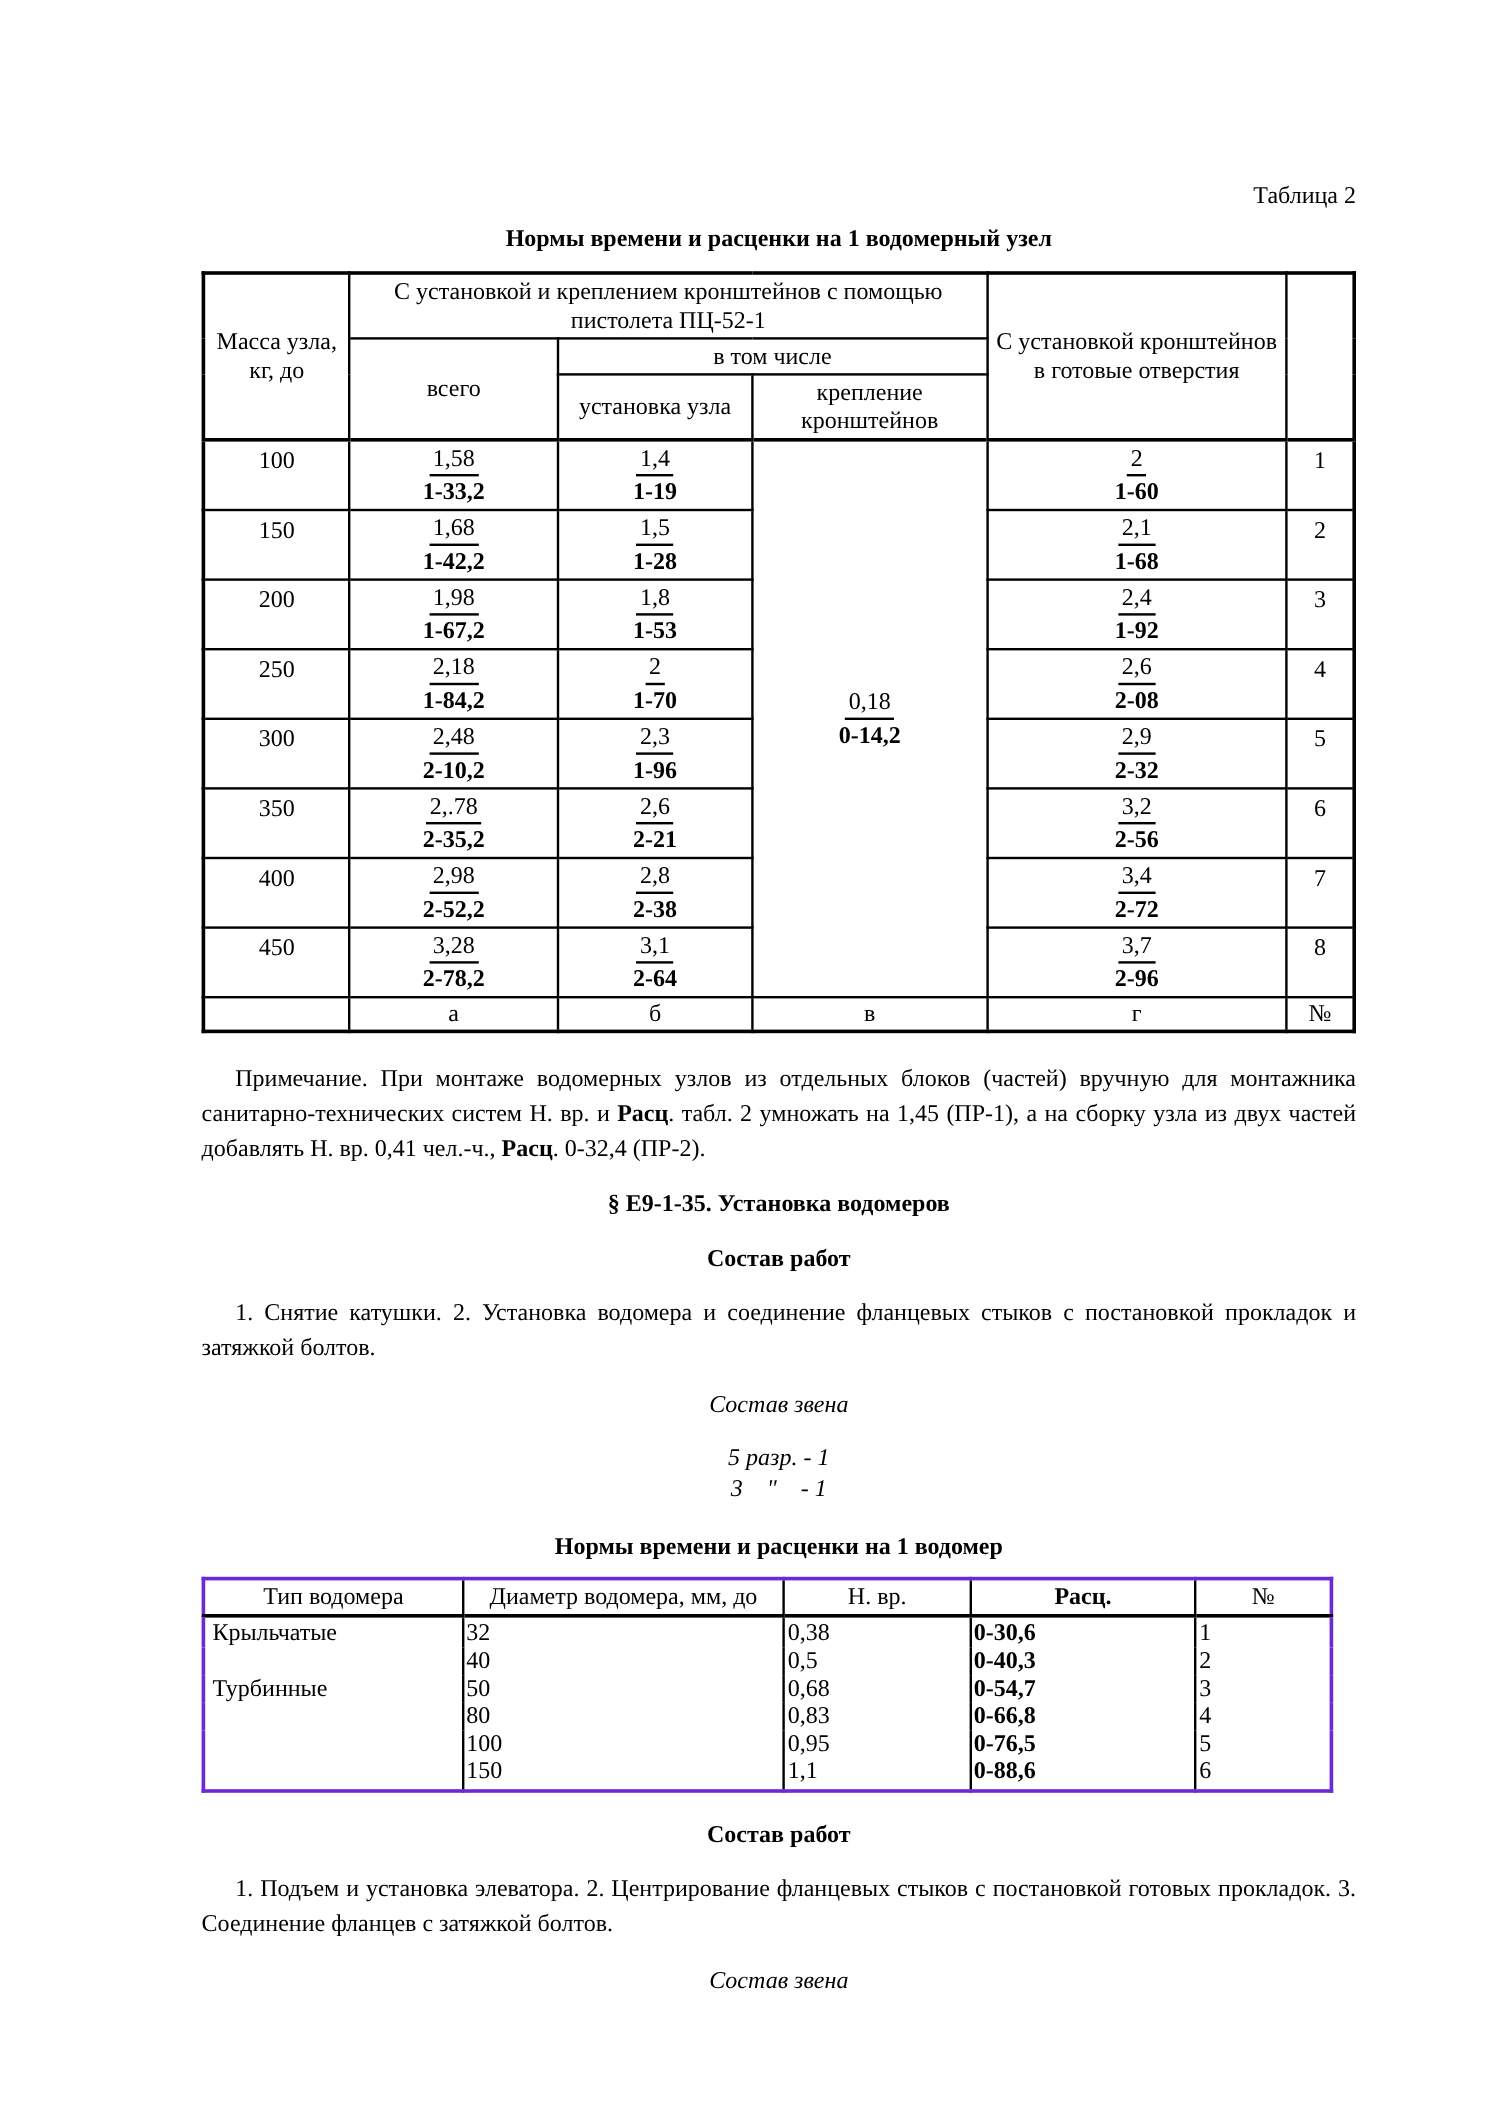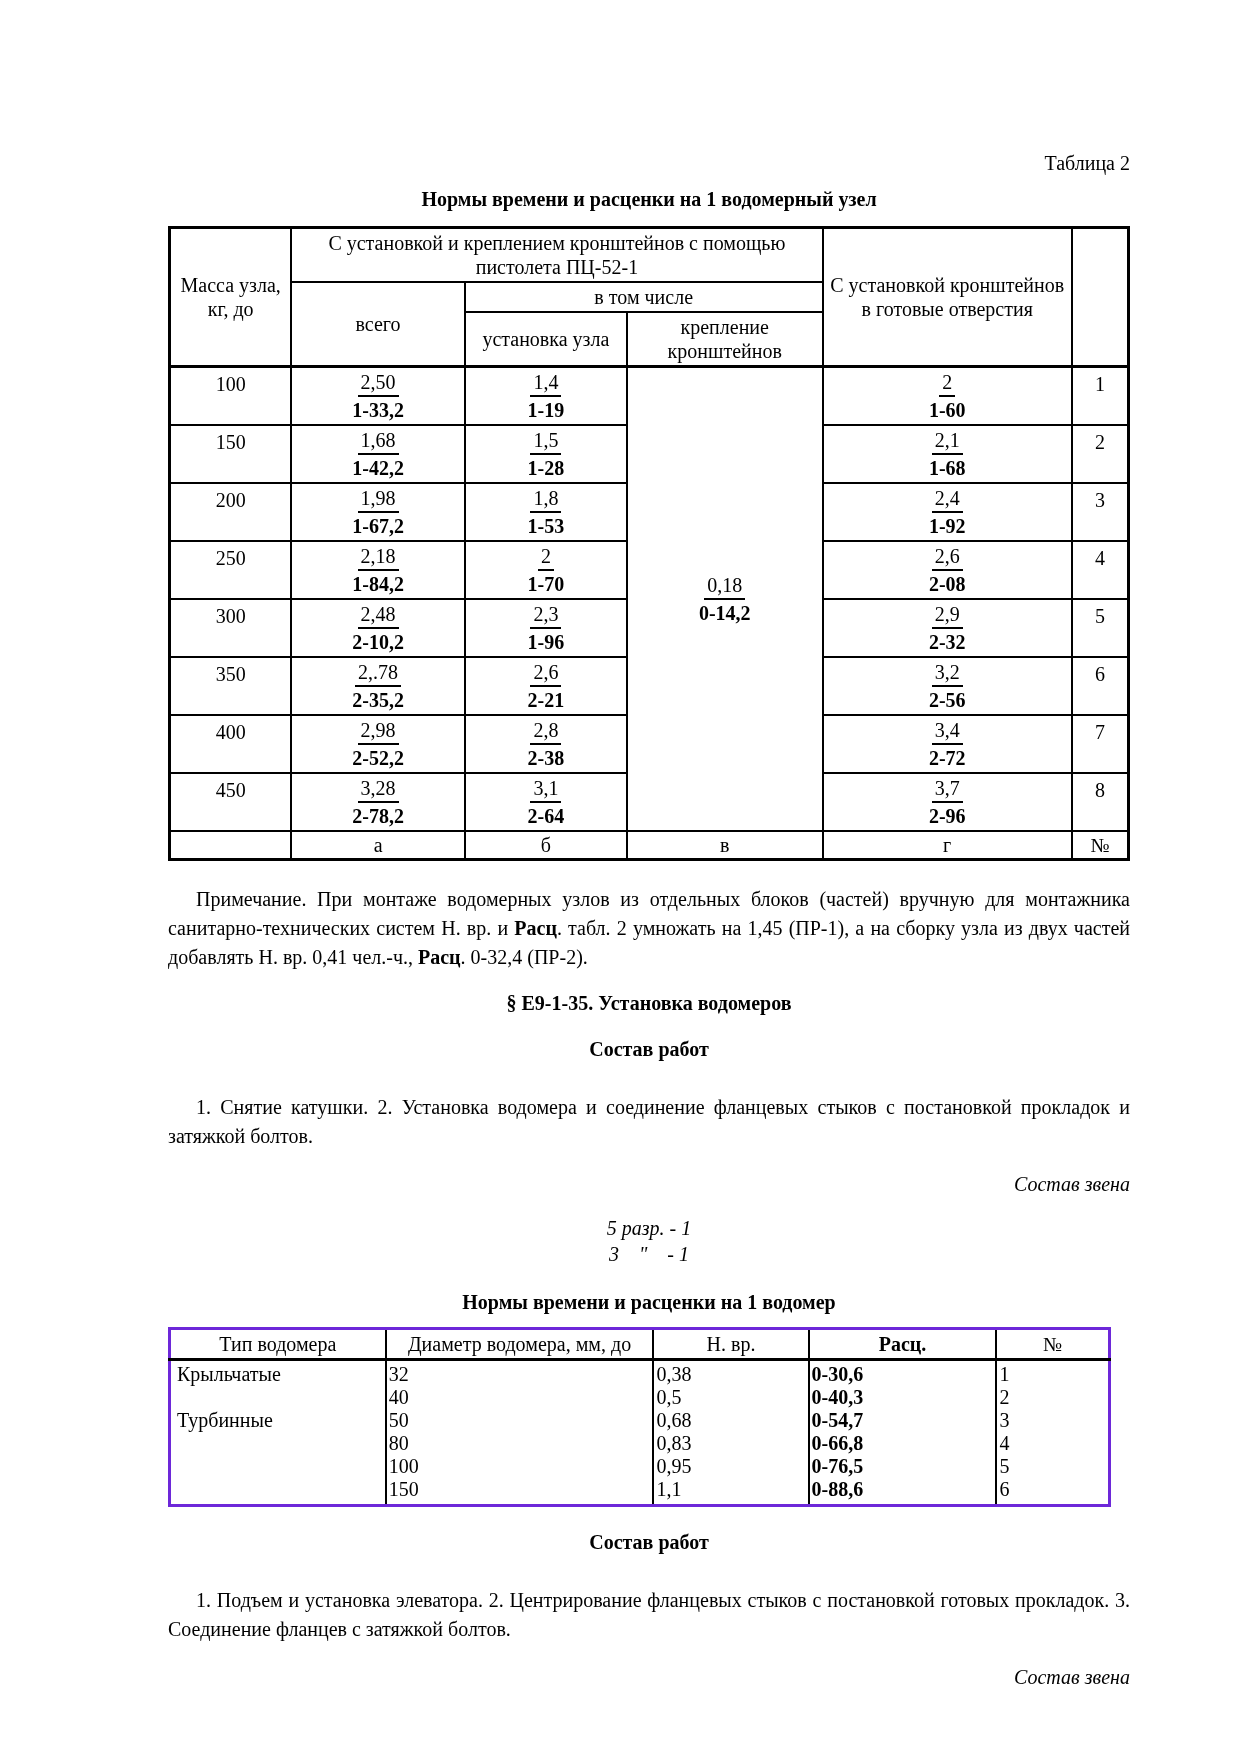"2,50" span.nvr { text: 2,50 -> 1,58 }
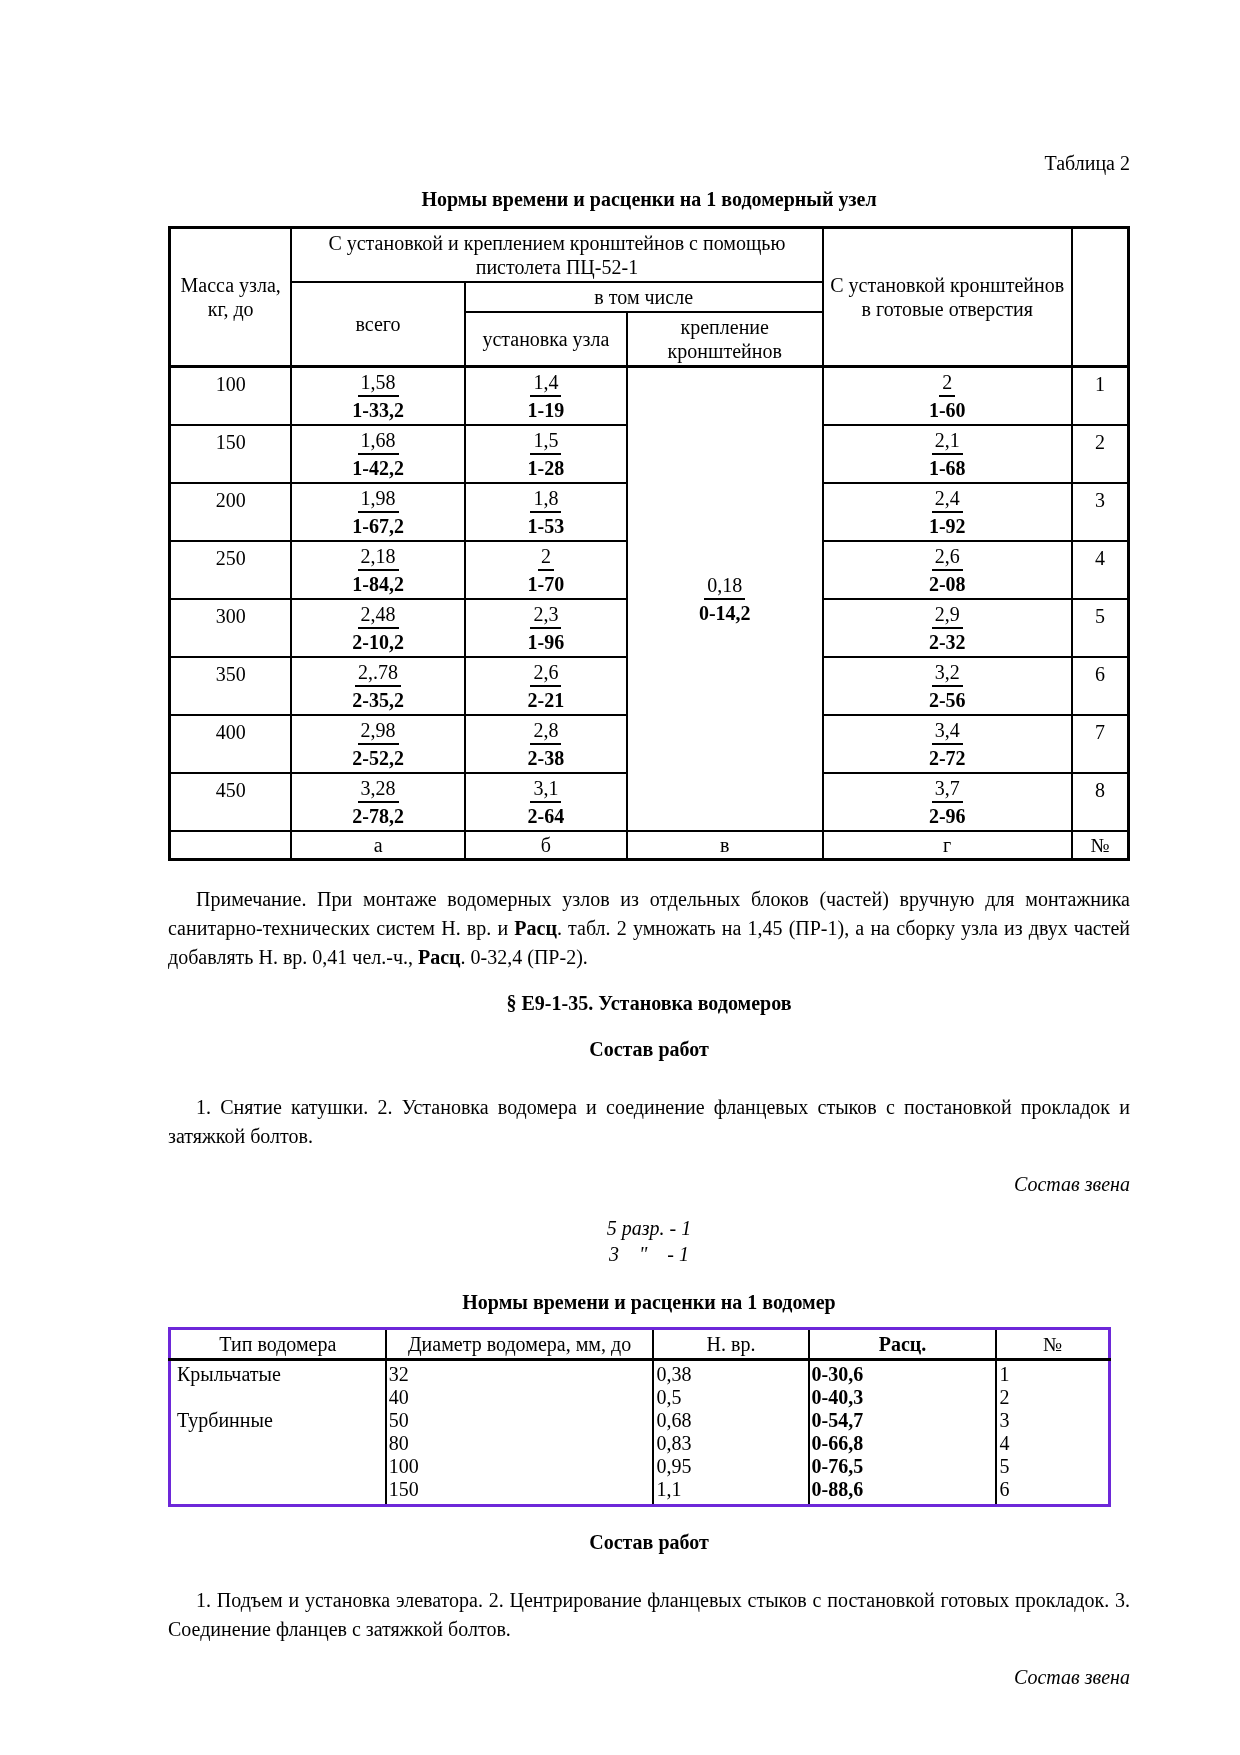"1. Снятие катушки. 2. Установка" .para { margin-top: 33px -> 20px }
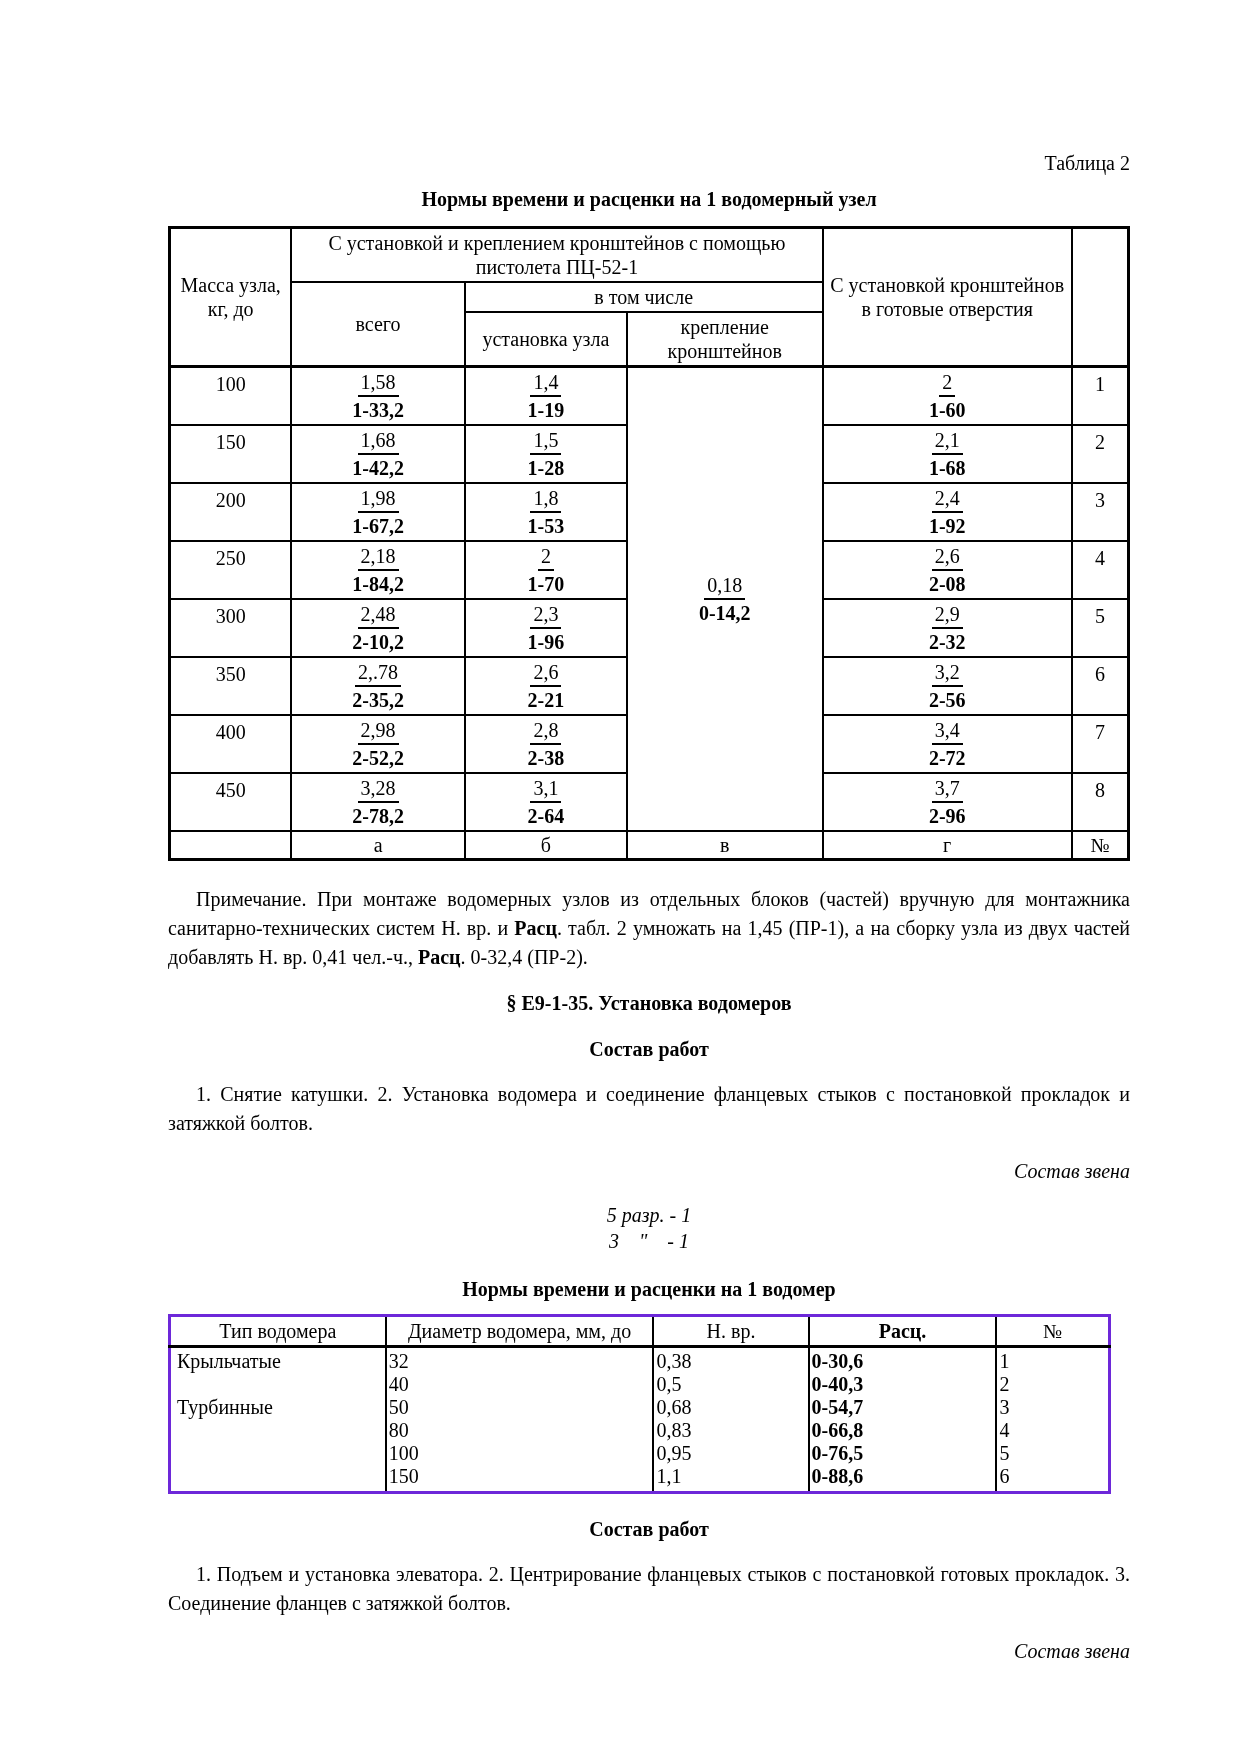"Состав звена" .zveno-title { text-align: right -> center }
